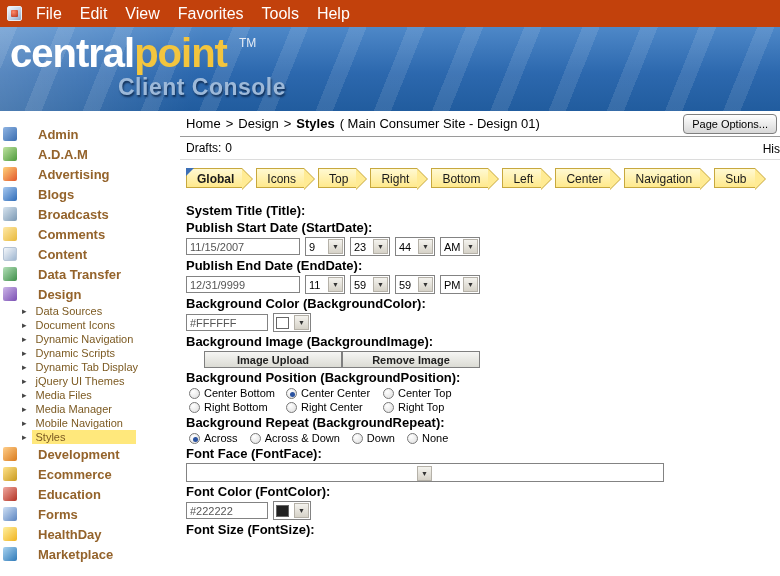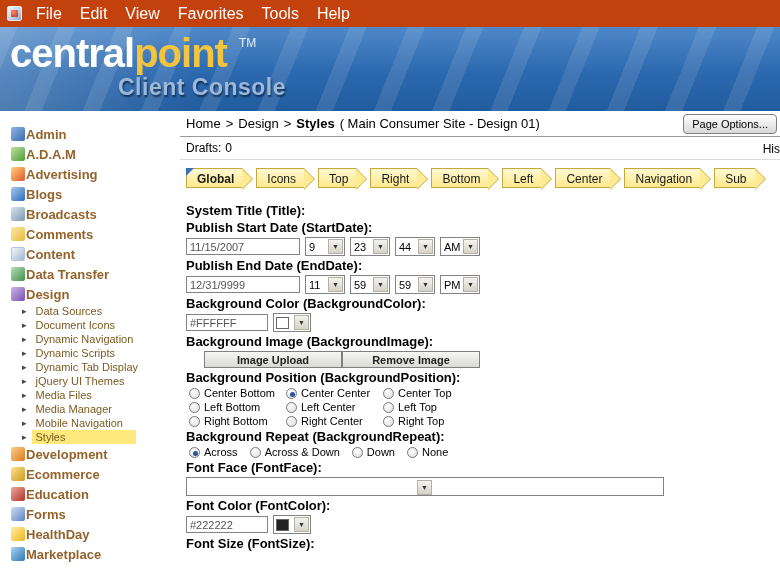"Admin" .side-item { gap: 1px -> 21px; padding-left: 11px -> 3px }
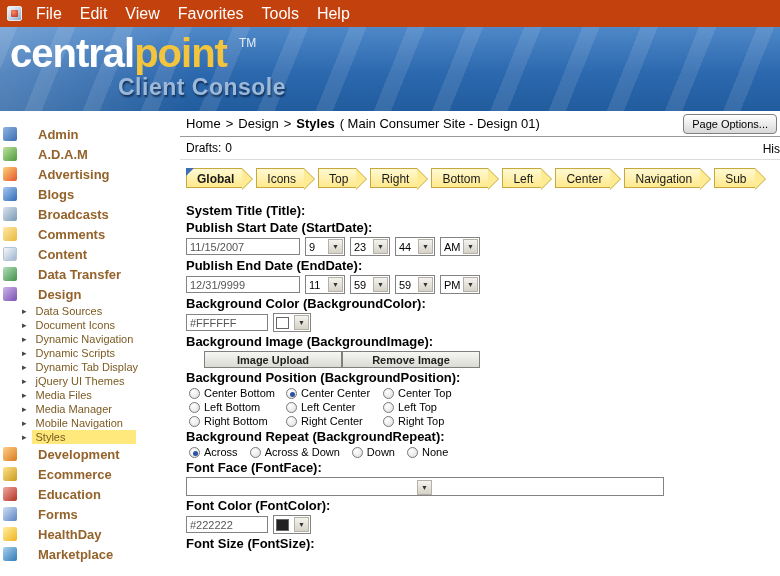"Left Bottom" div.pos-row { html: <div> <label> <span></span> <span>Left Bottom</span> </label> <label> <span></span> <span>Left Center</span> </label> <label> <span></span> <span>Left Top</span> </label> </div> -> none }
